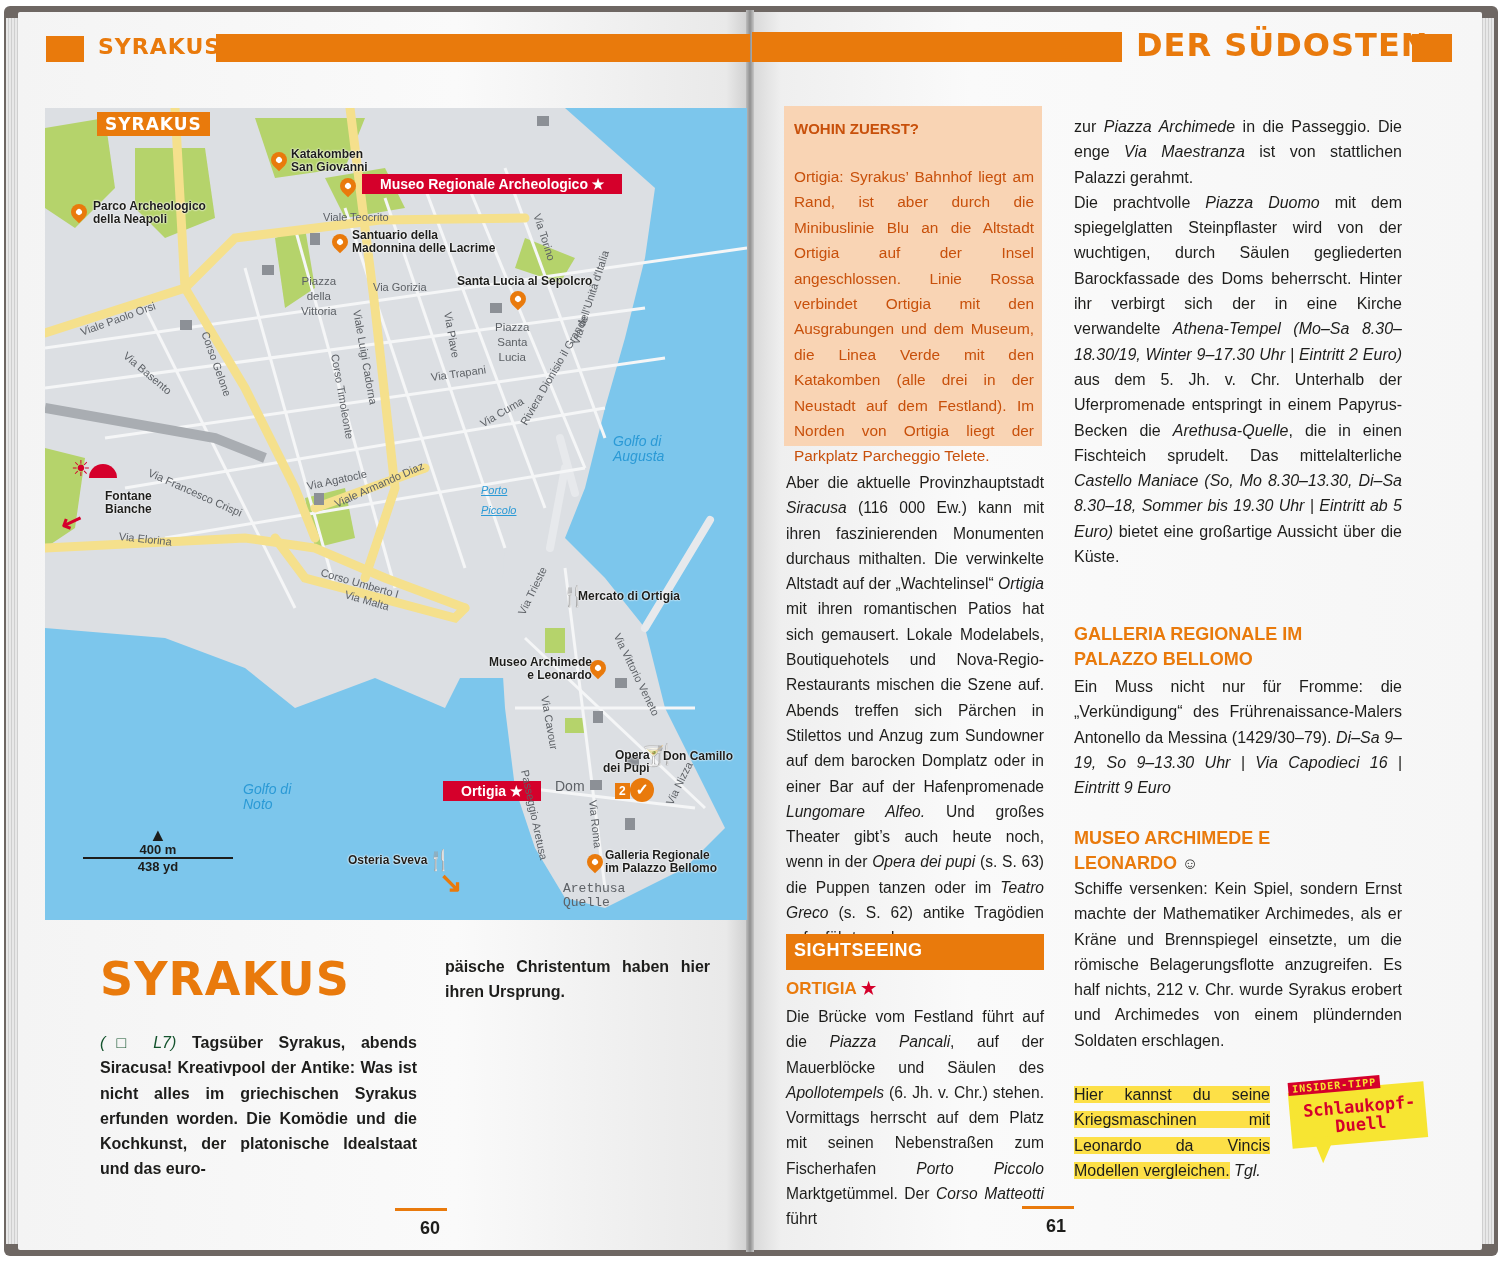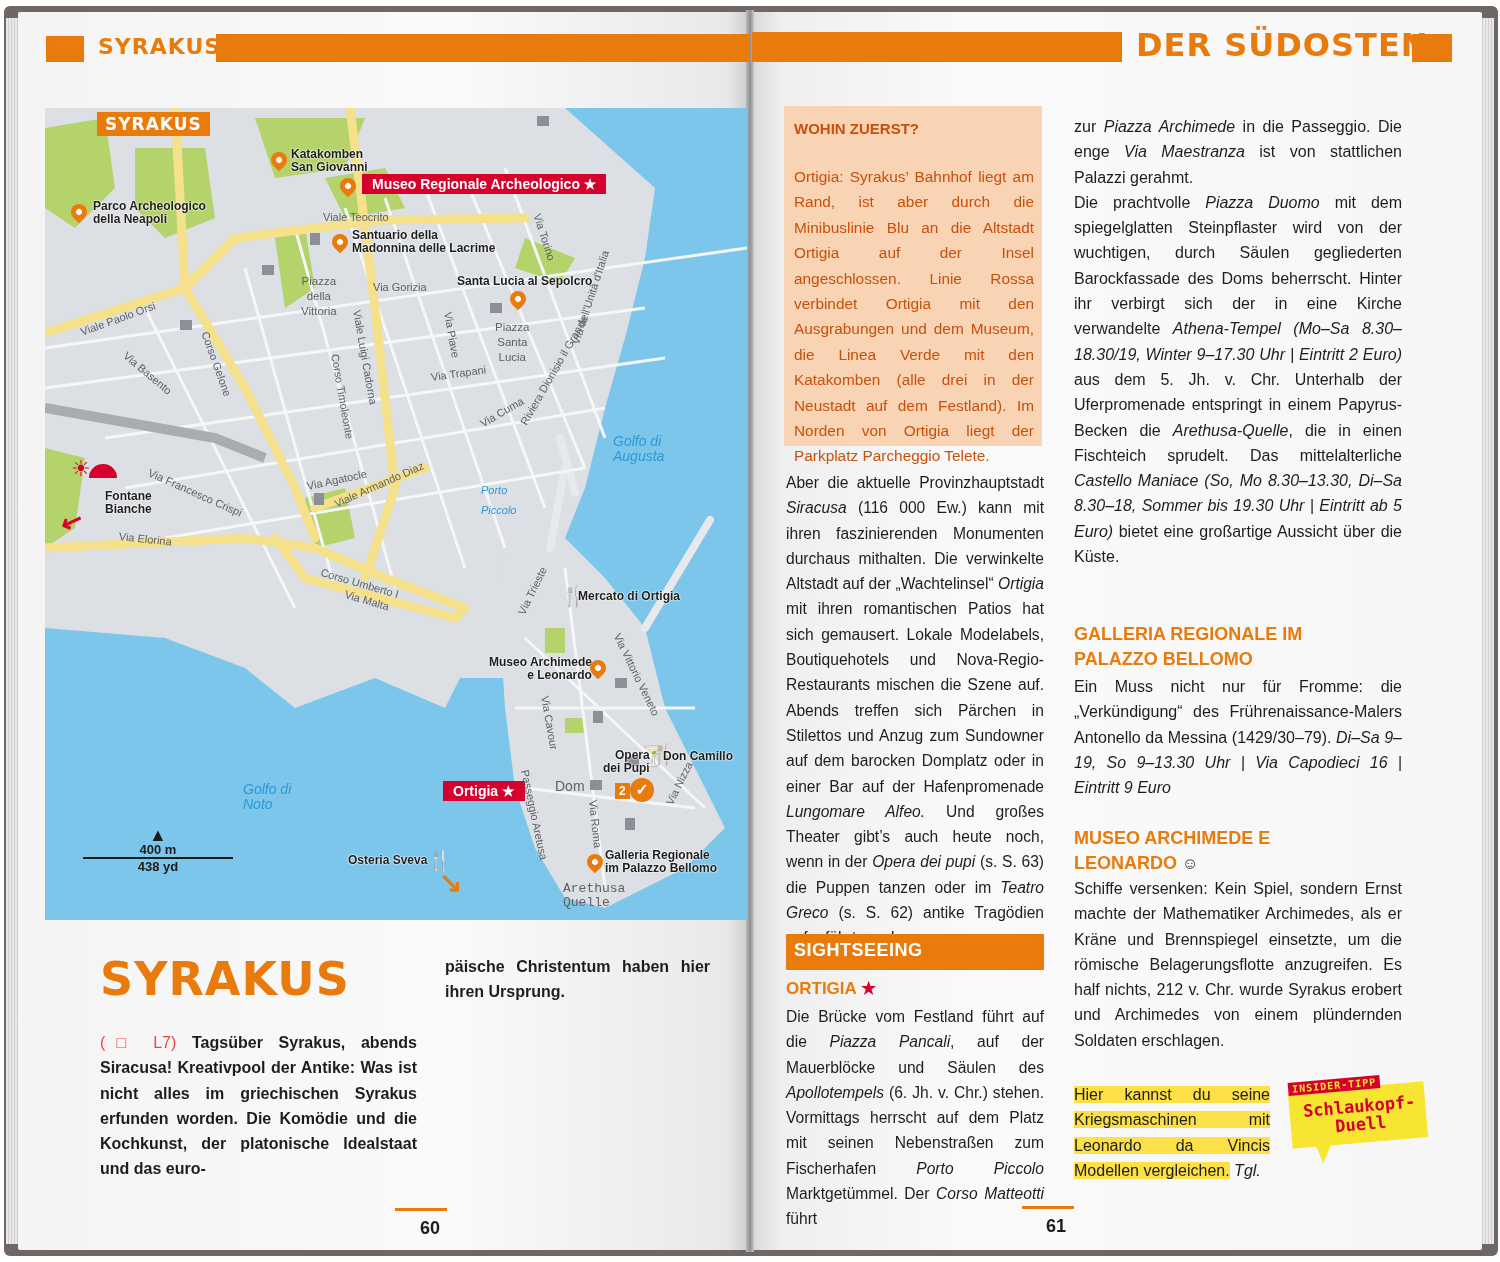"Museo Regionale Archeologico ★" .red-label { padding: 2px 10px -> 2px 18px }
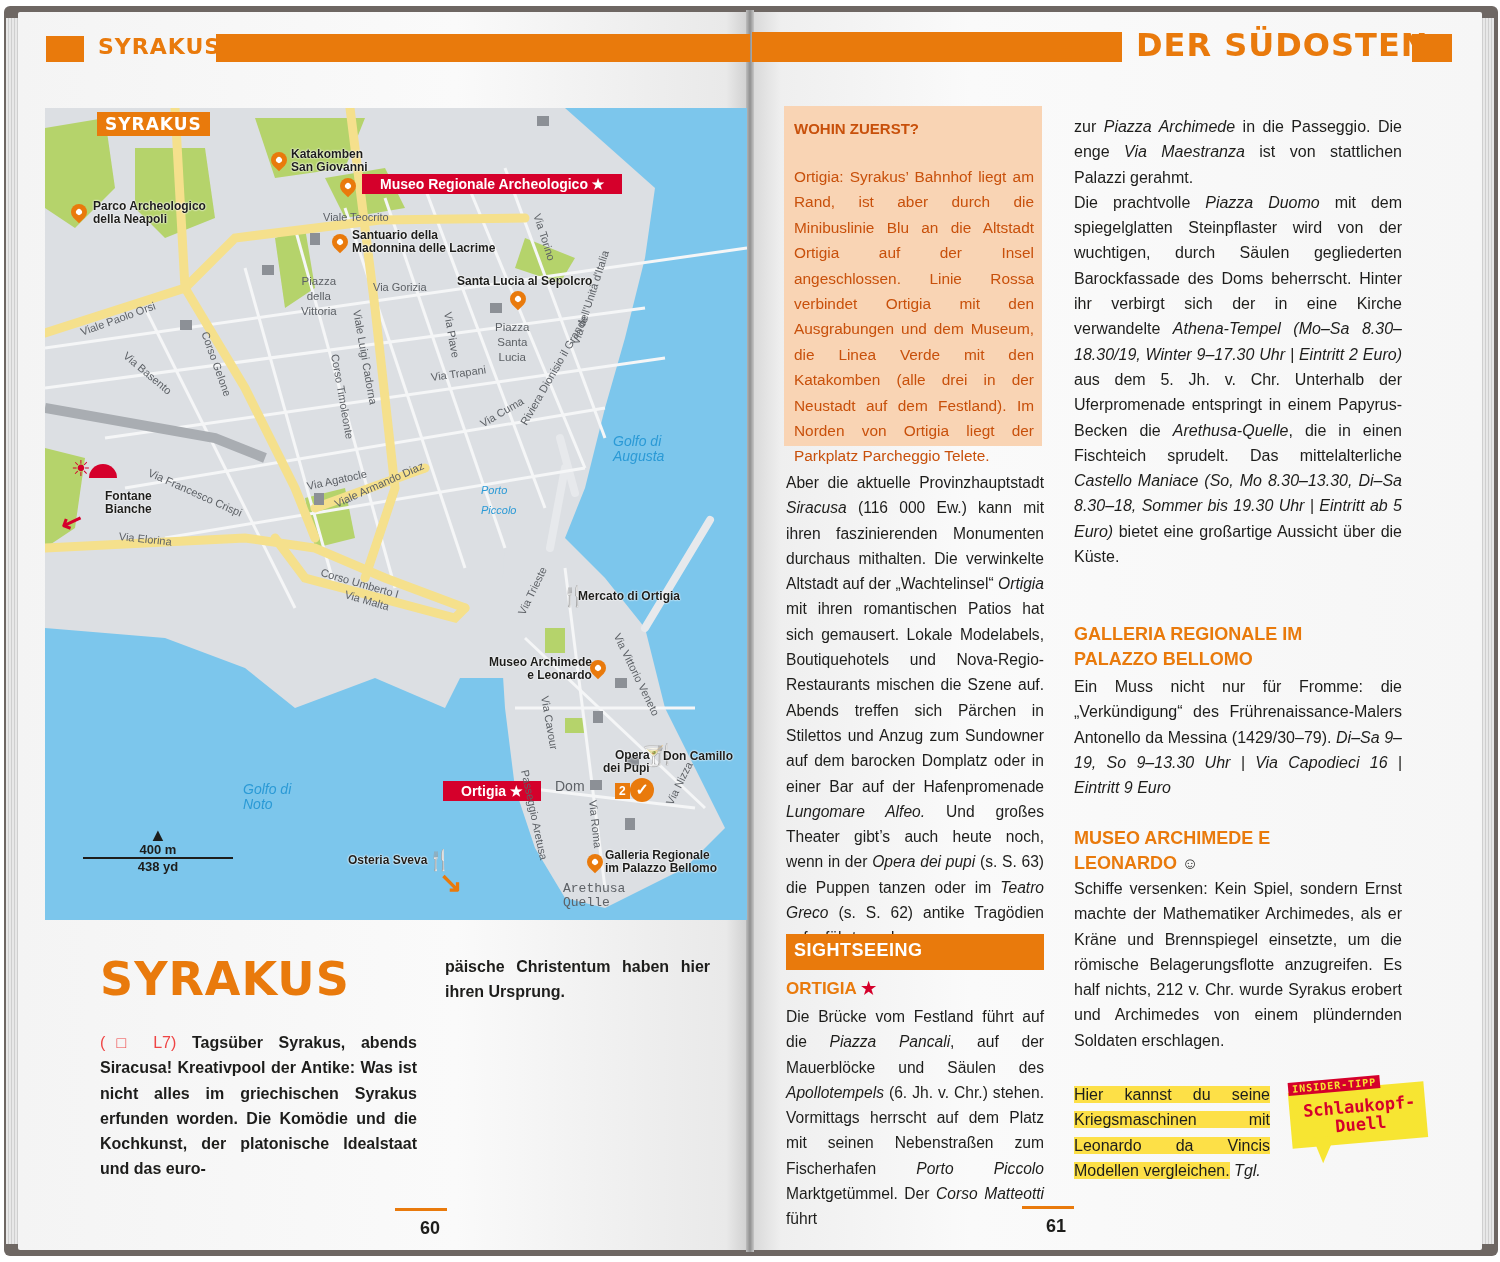"Porto" div.water-label { text-decoration: none -> underline }
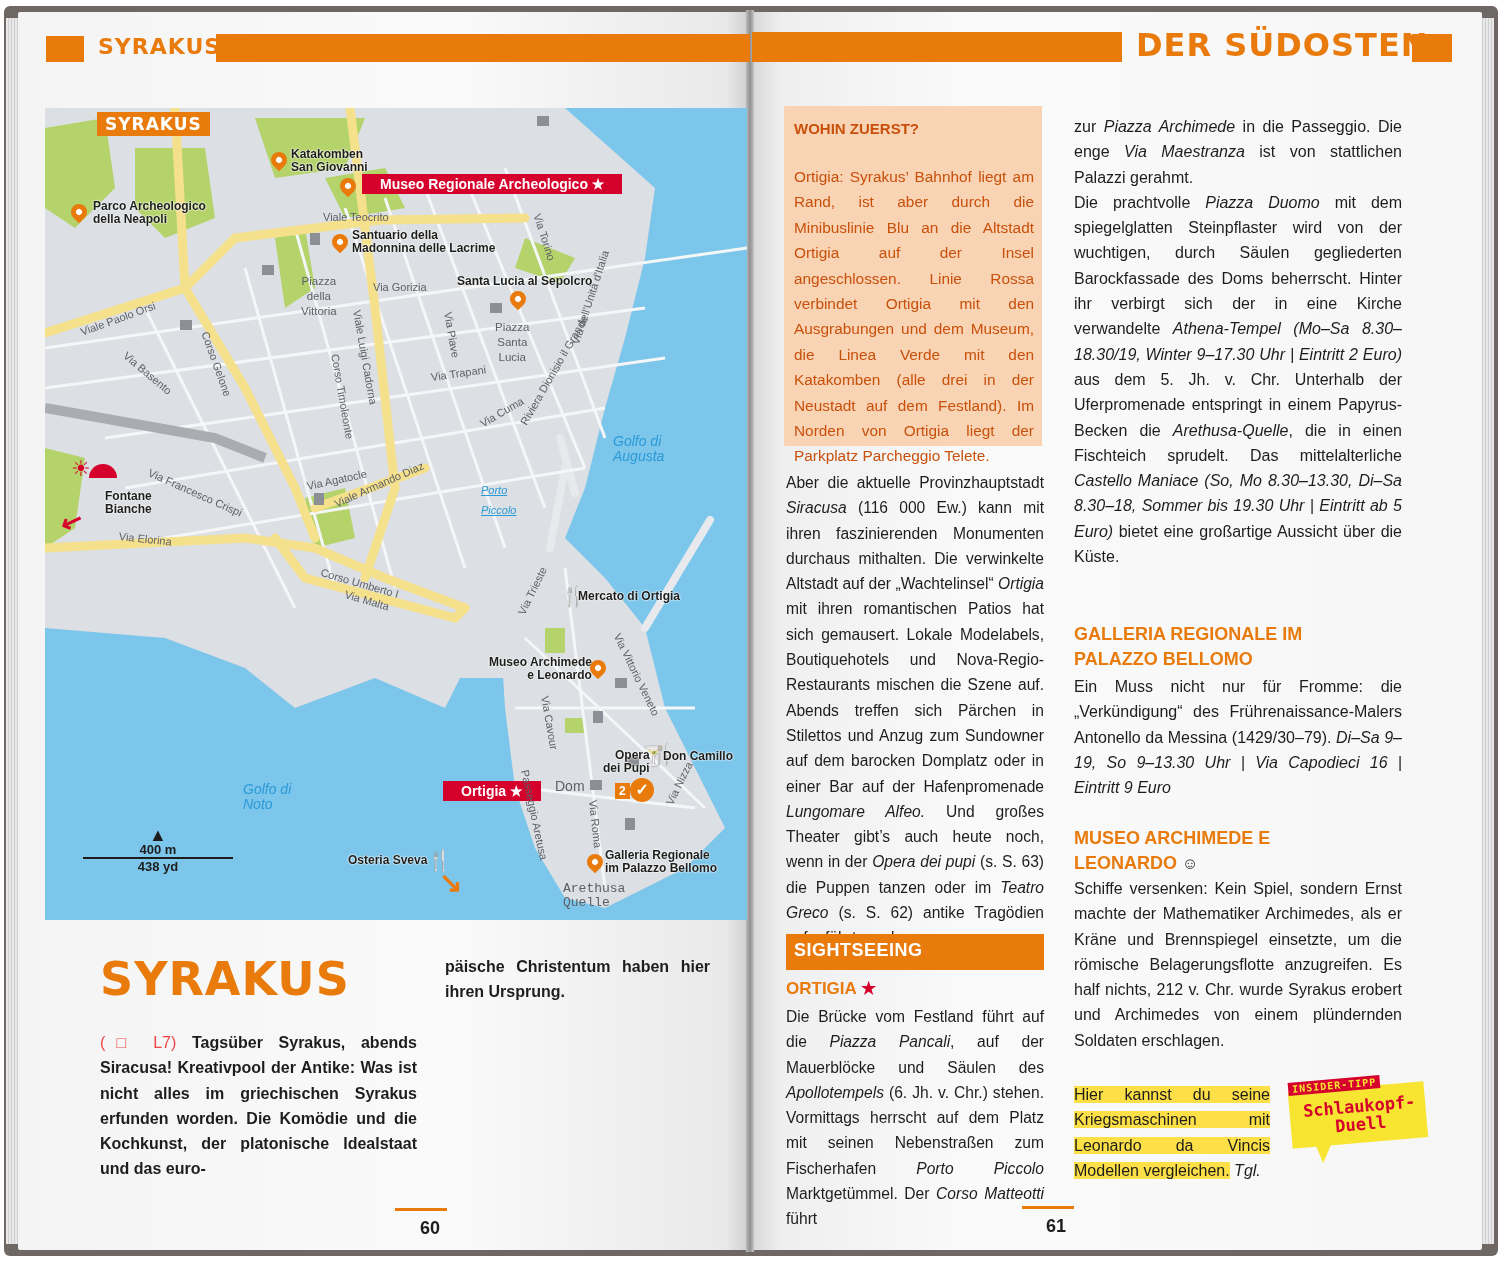"(□ L7)" .col .ref { color: #ef4444 -> #14532d; font-style: none -> italic }
